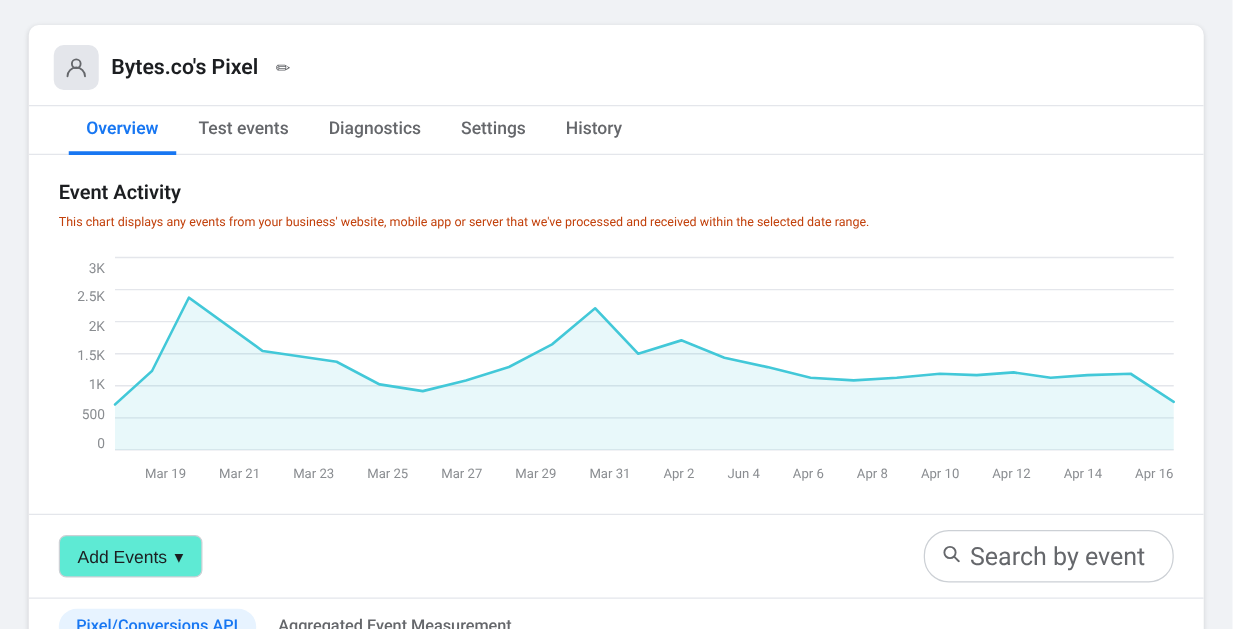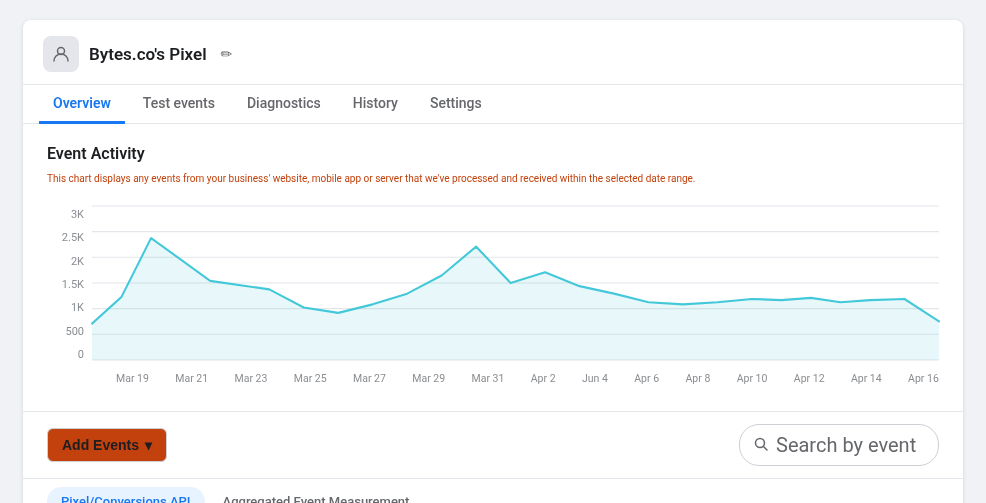"Overview" .nav-tabs { padding: 0 16px -> 0 32px }
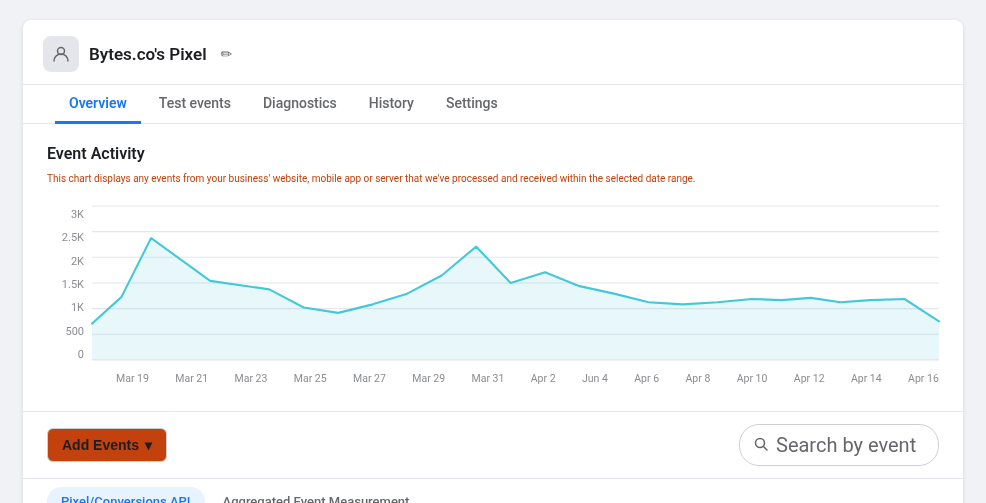"History" span.nav-tab { order: before "Settings" -> after "Settings" }
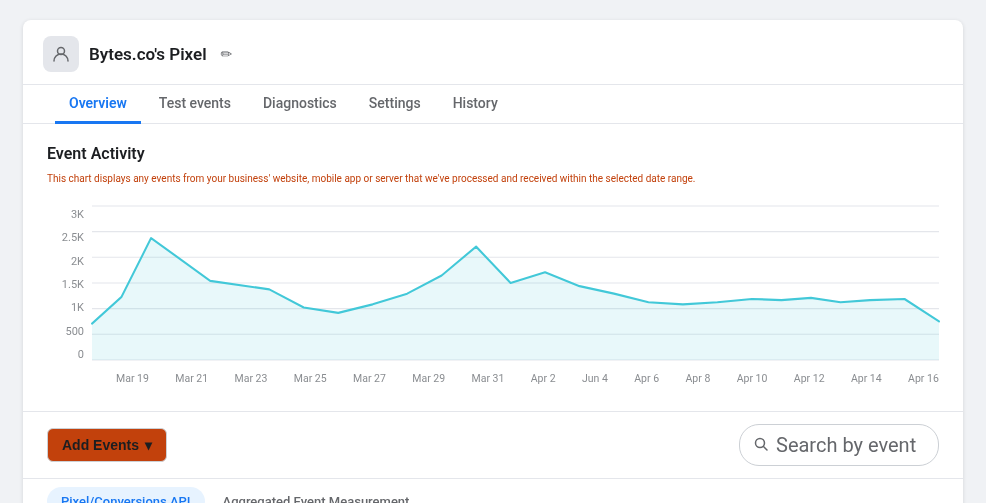"Add Events" .add-events-btn { background: #c2410c -> #5eead4; font-weight: 700 -> 400 }
